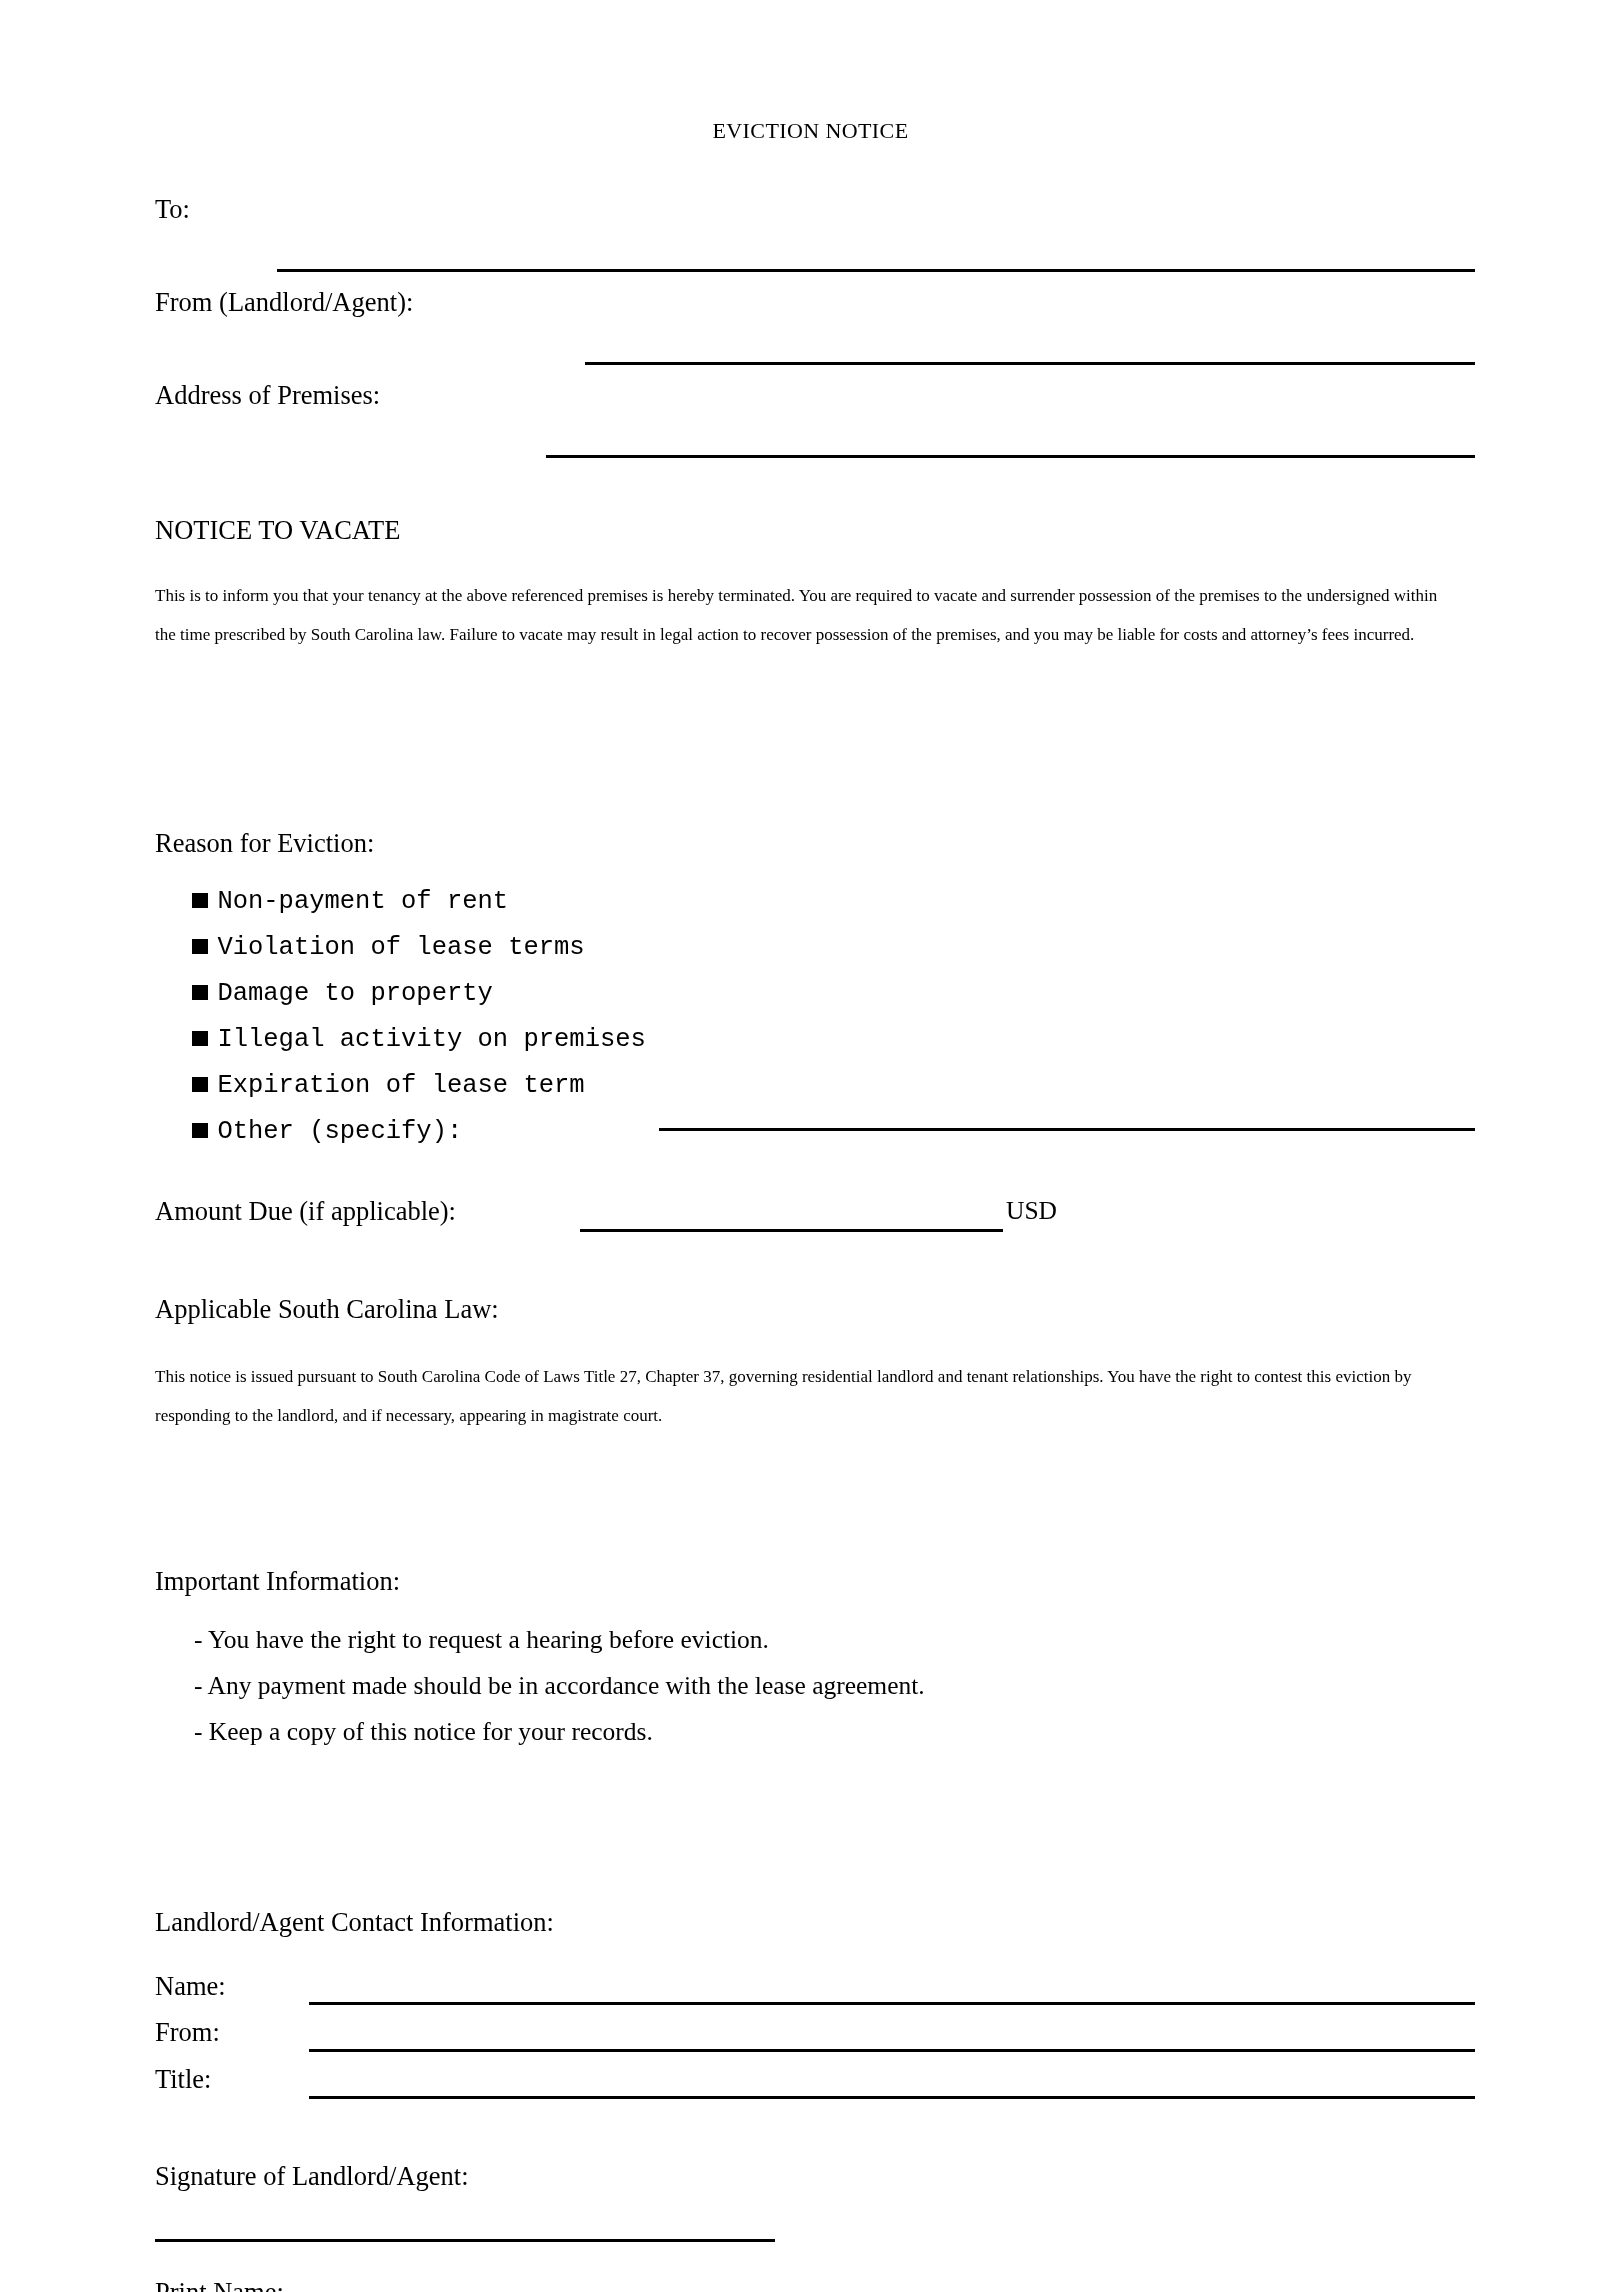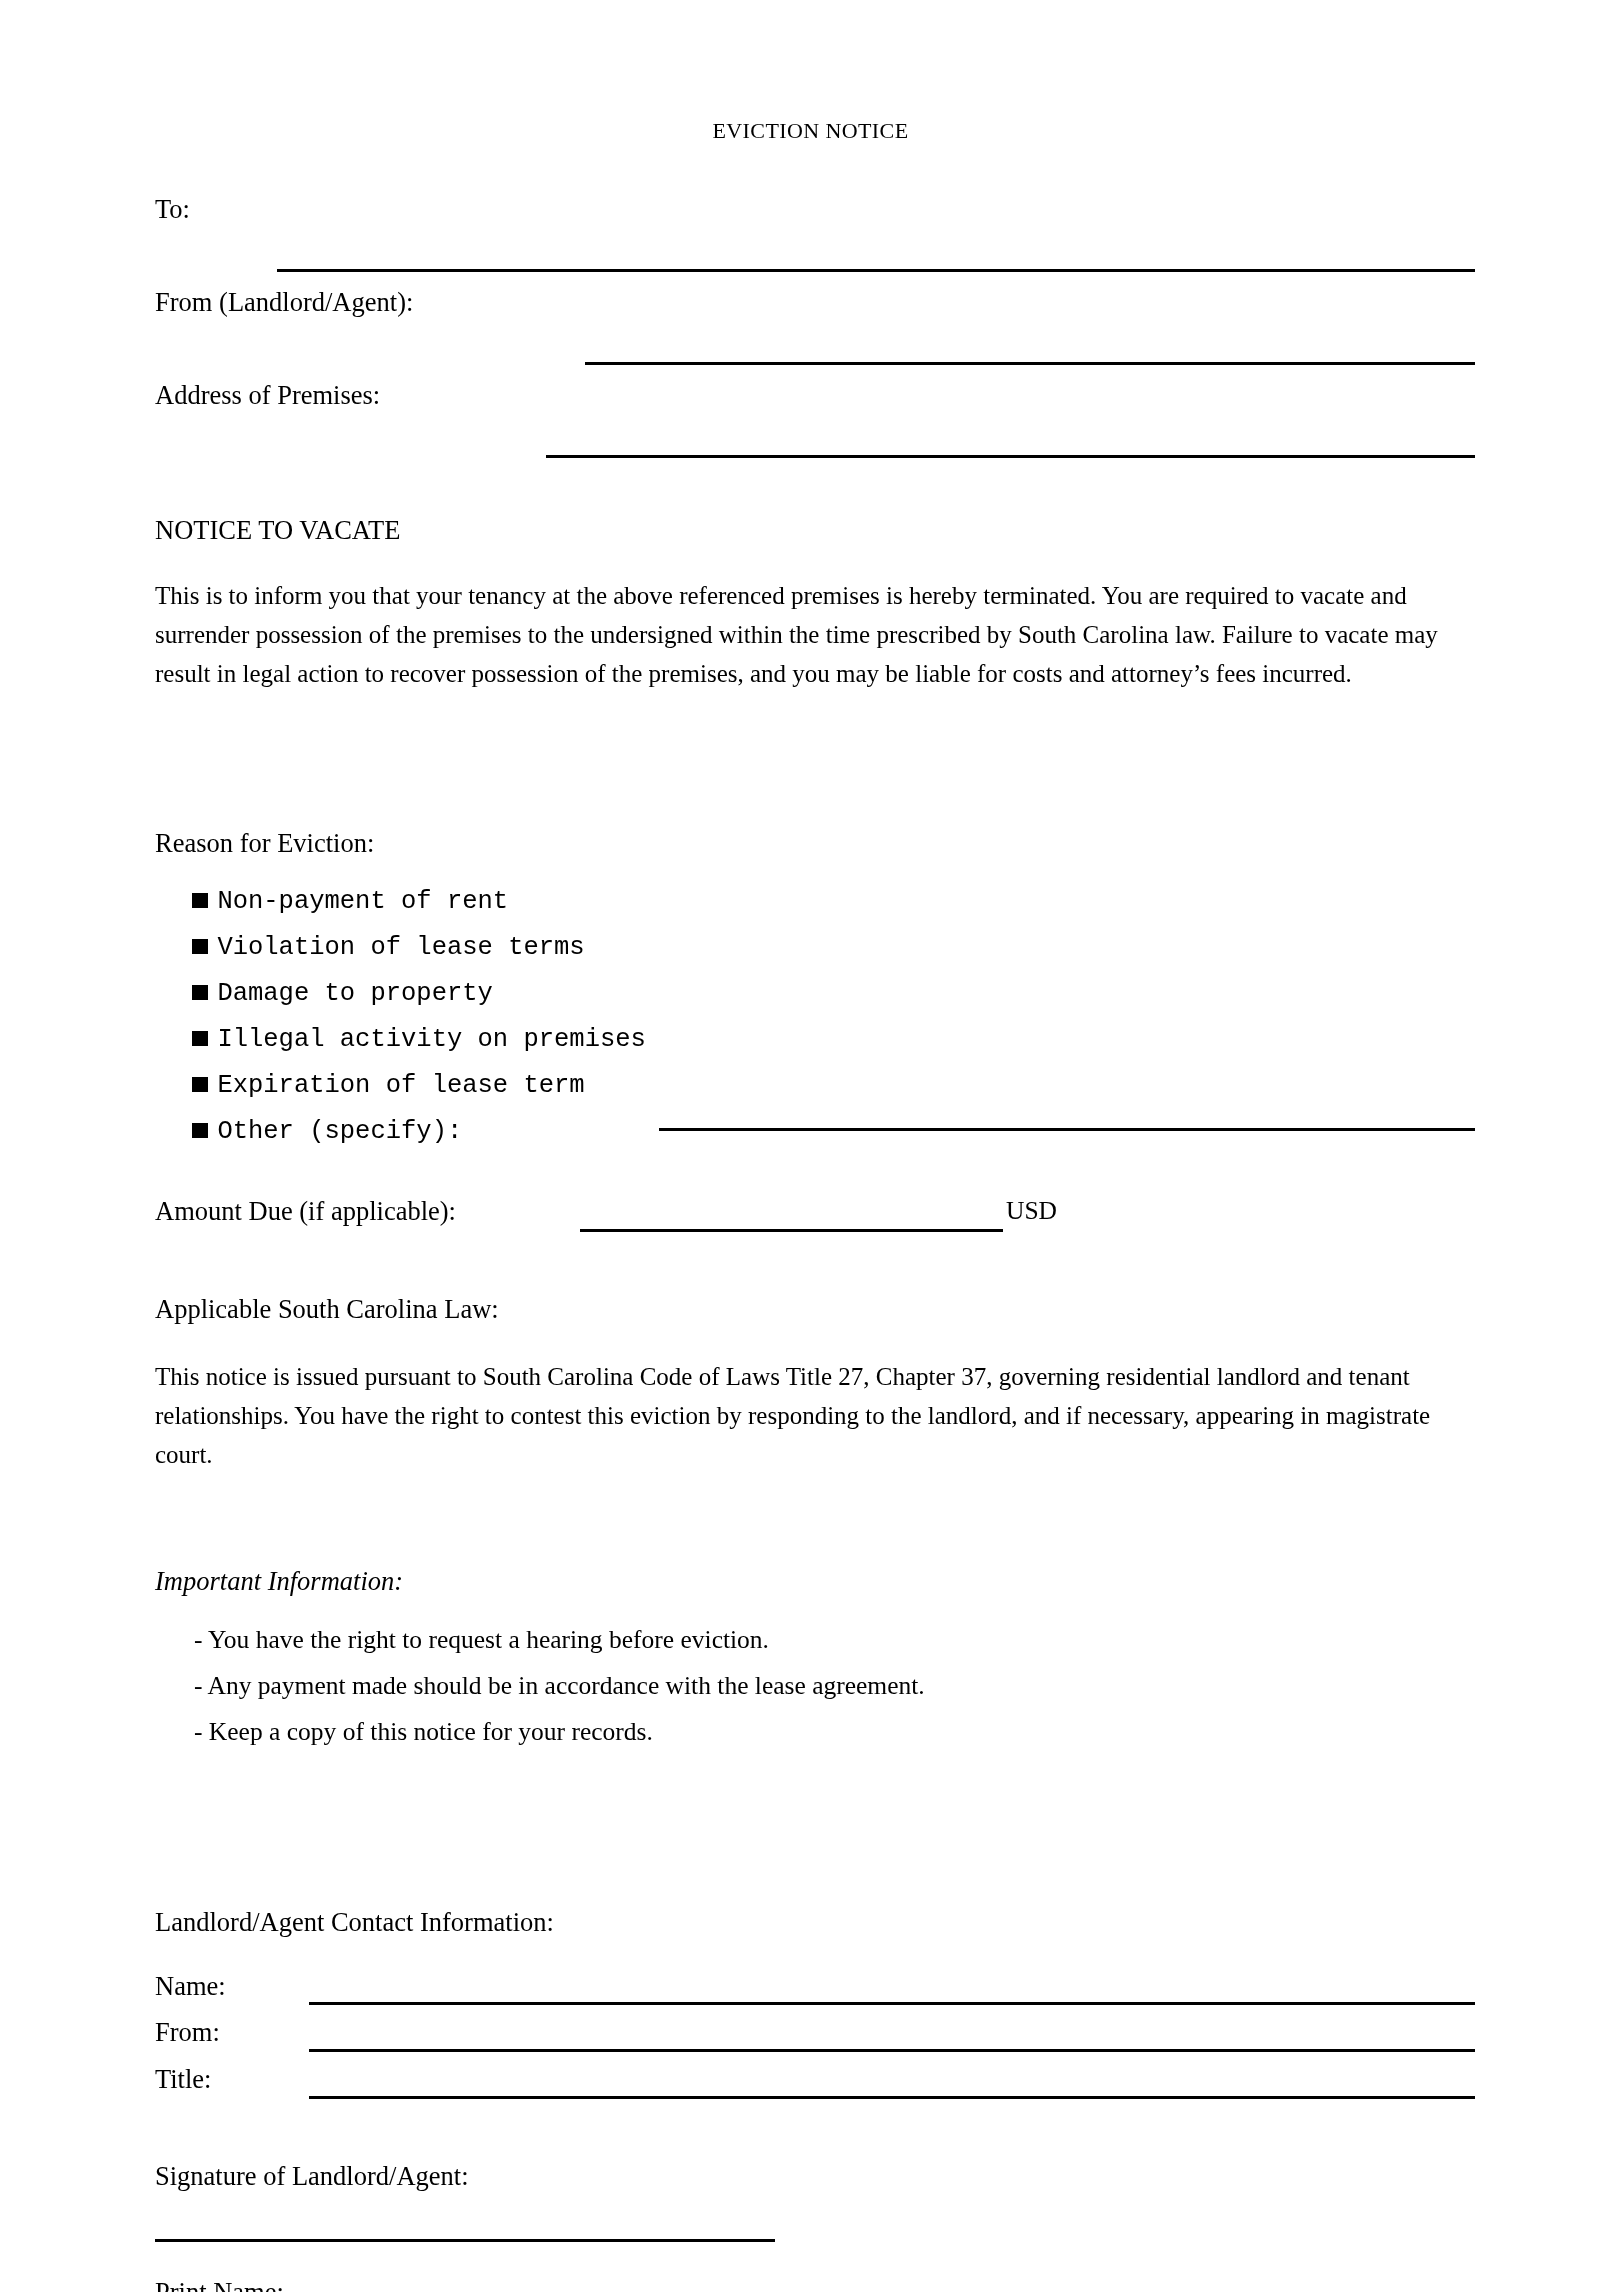"This is to inform you" .para { font-size: 25px -> 17px }
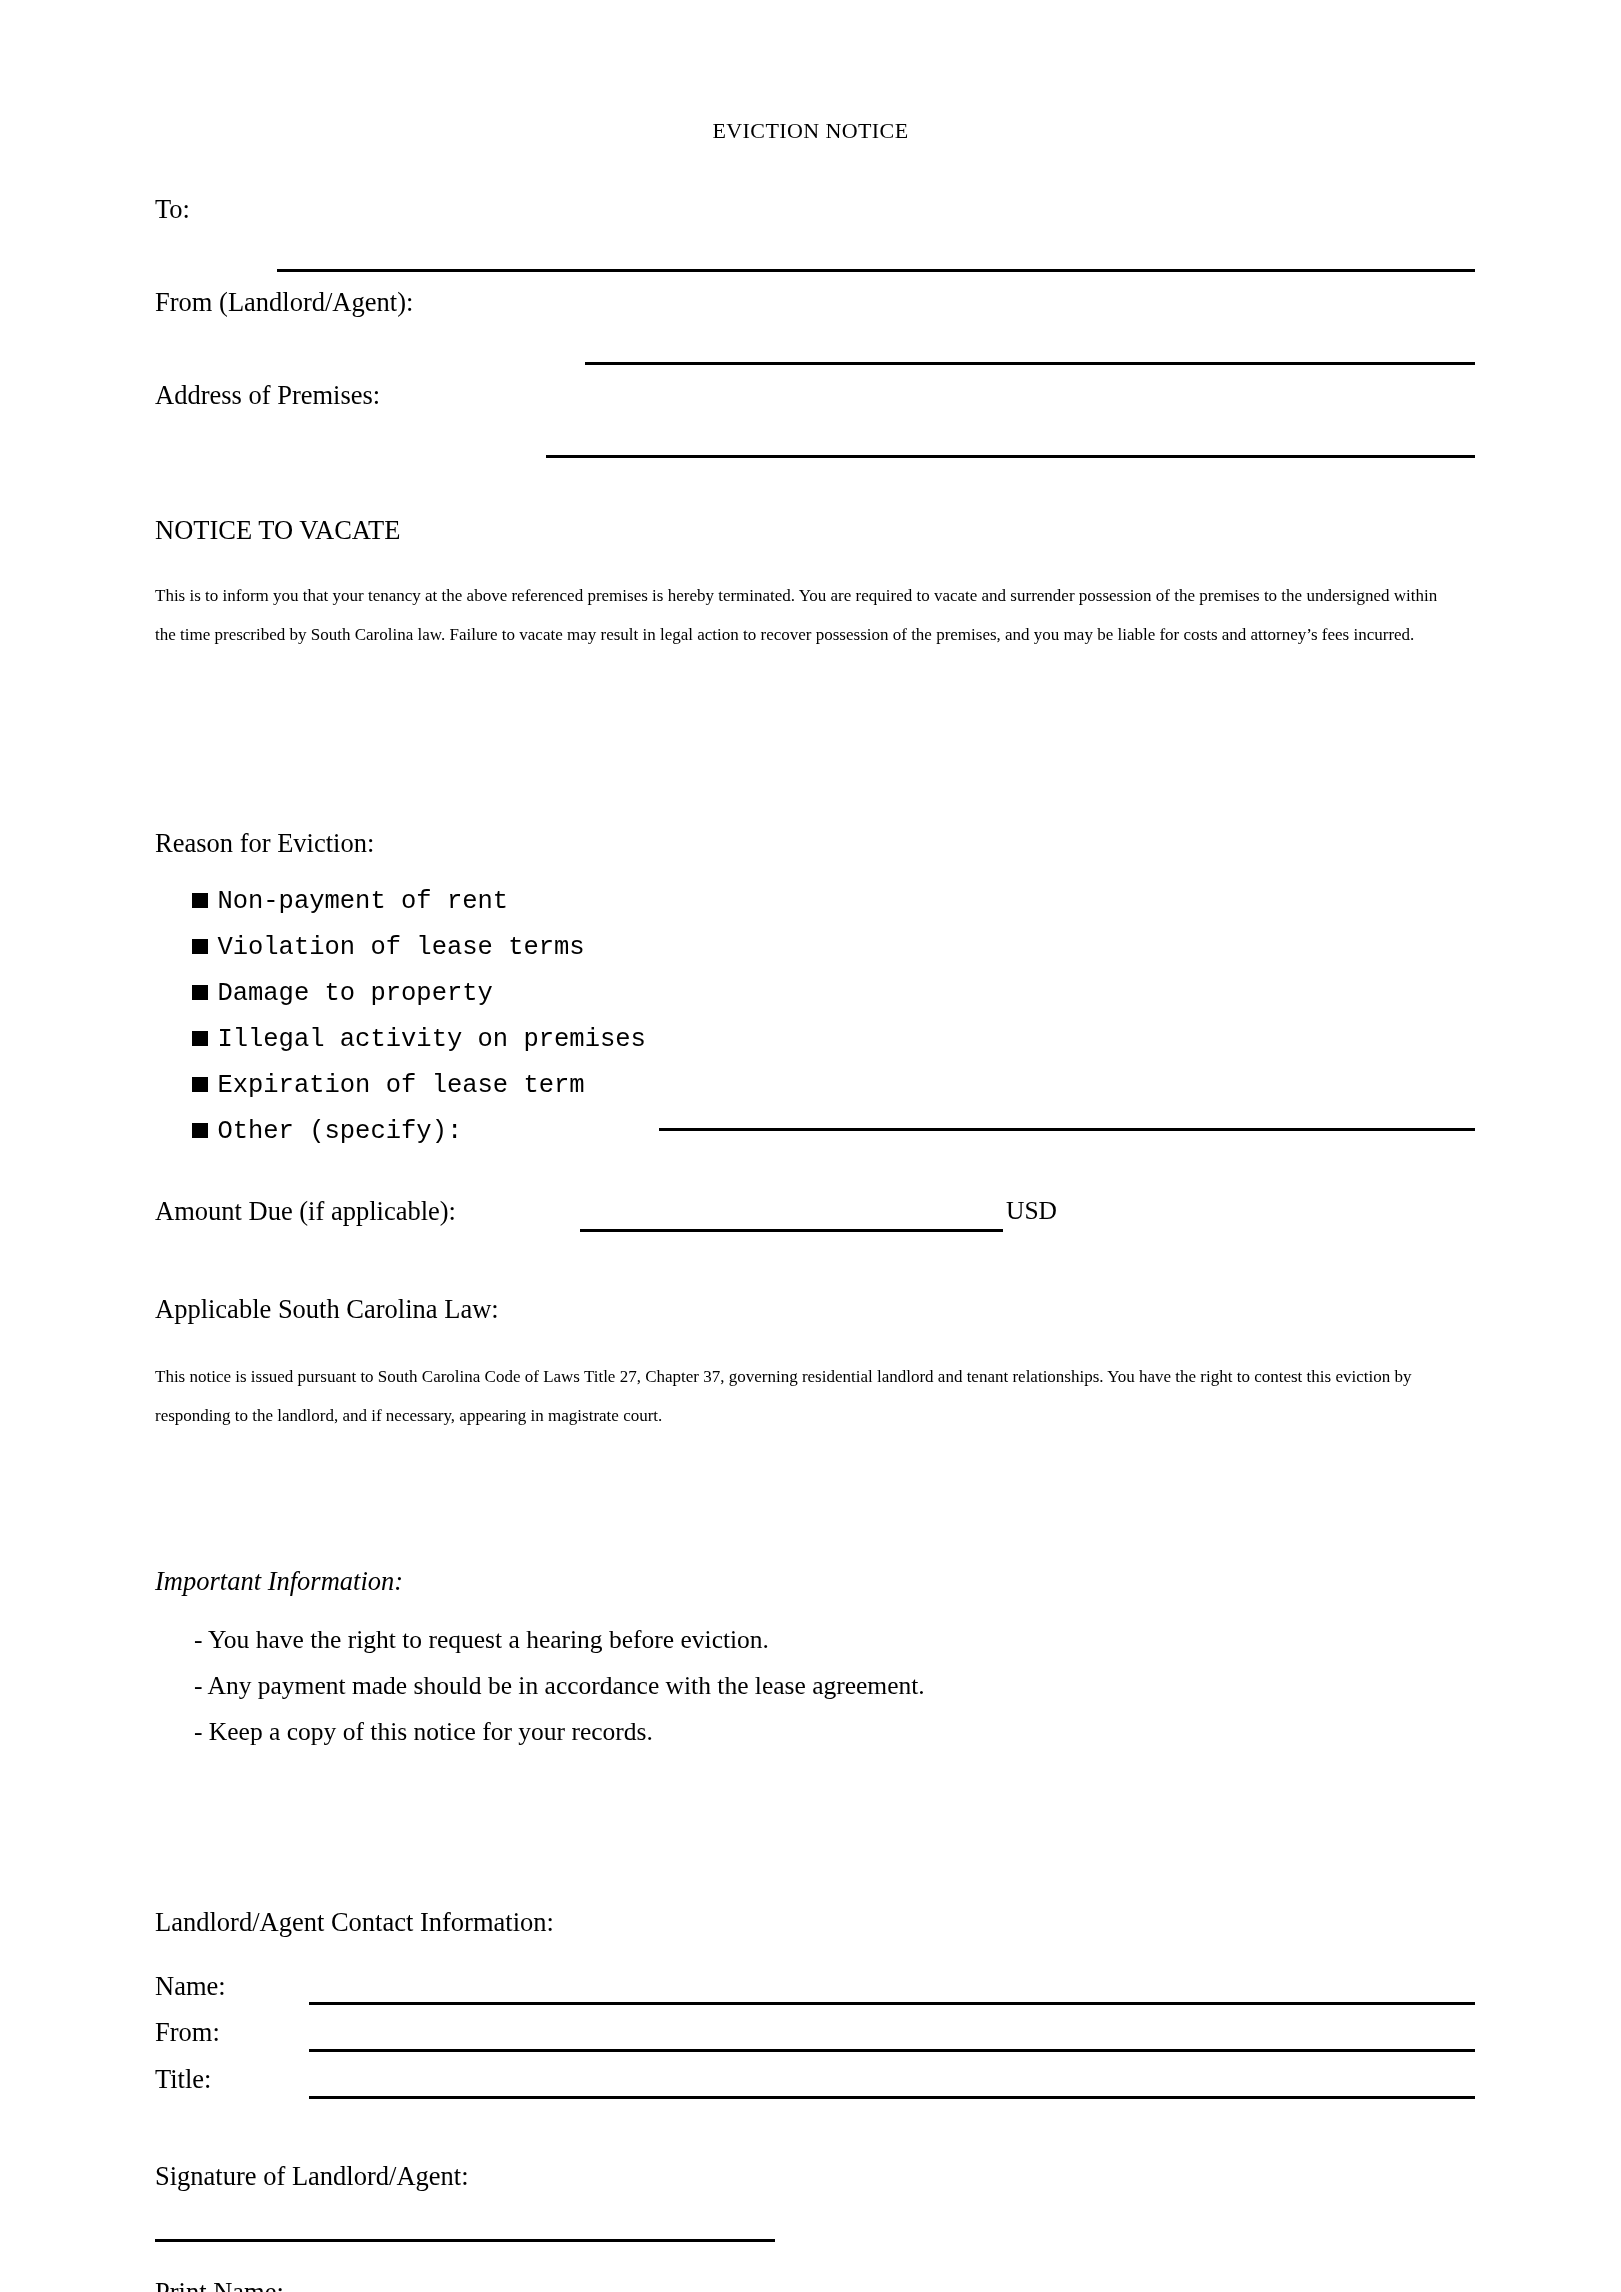"Important Information:" div.section-head { font-style: italic -> none }
